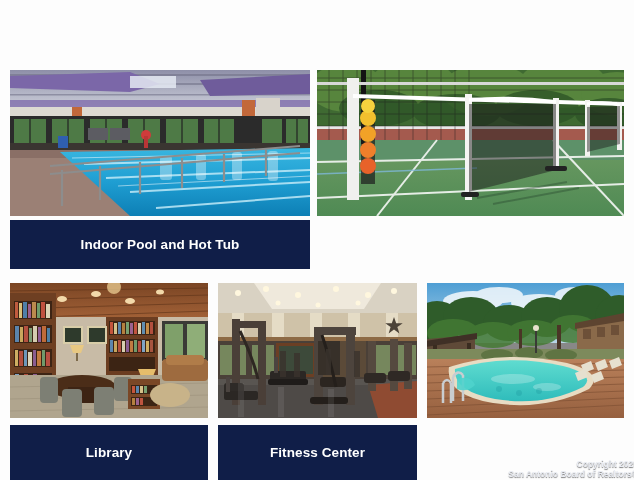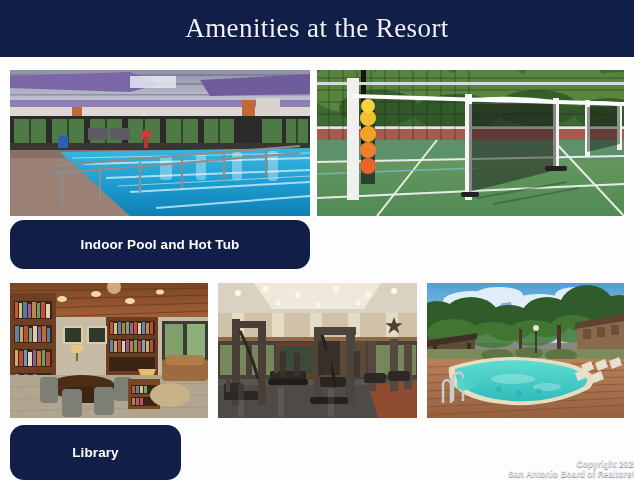"Amenities at the Resort" div.header { html: <div> <div>Amenities at the Resort</div> </div> -> none }
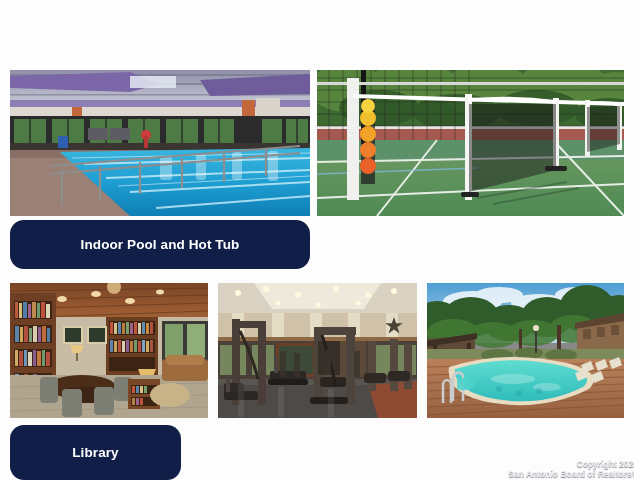"Indoor Pool and Hot Tub" .caption { border-radius: 14px -> none }
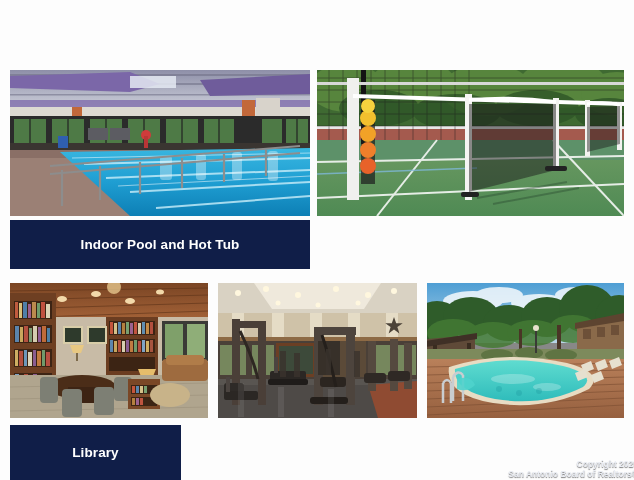"Library" #tile-library-caption { width: 171px -> 198px }
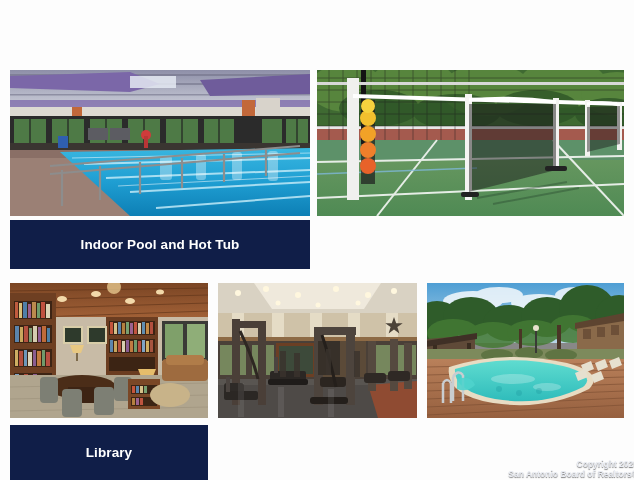"Fitness Center" div.caption { html: none -> <div> <span>Fitness Center</span> </div> }
